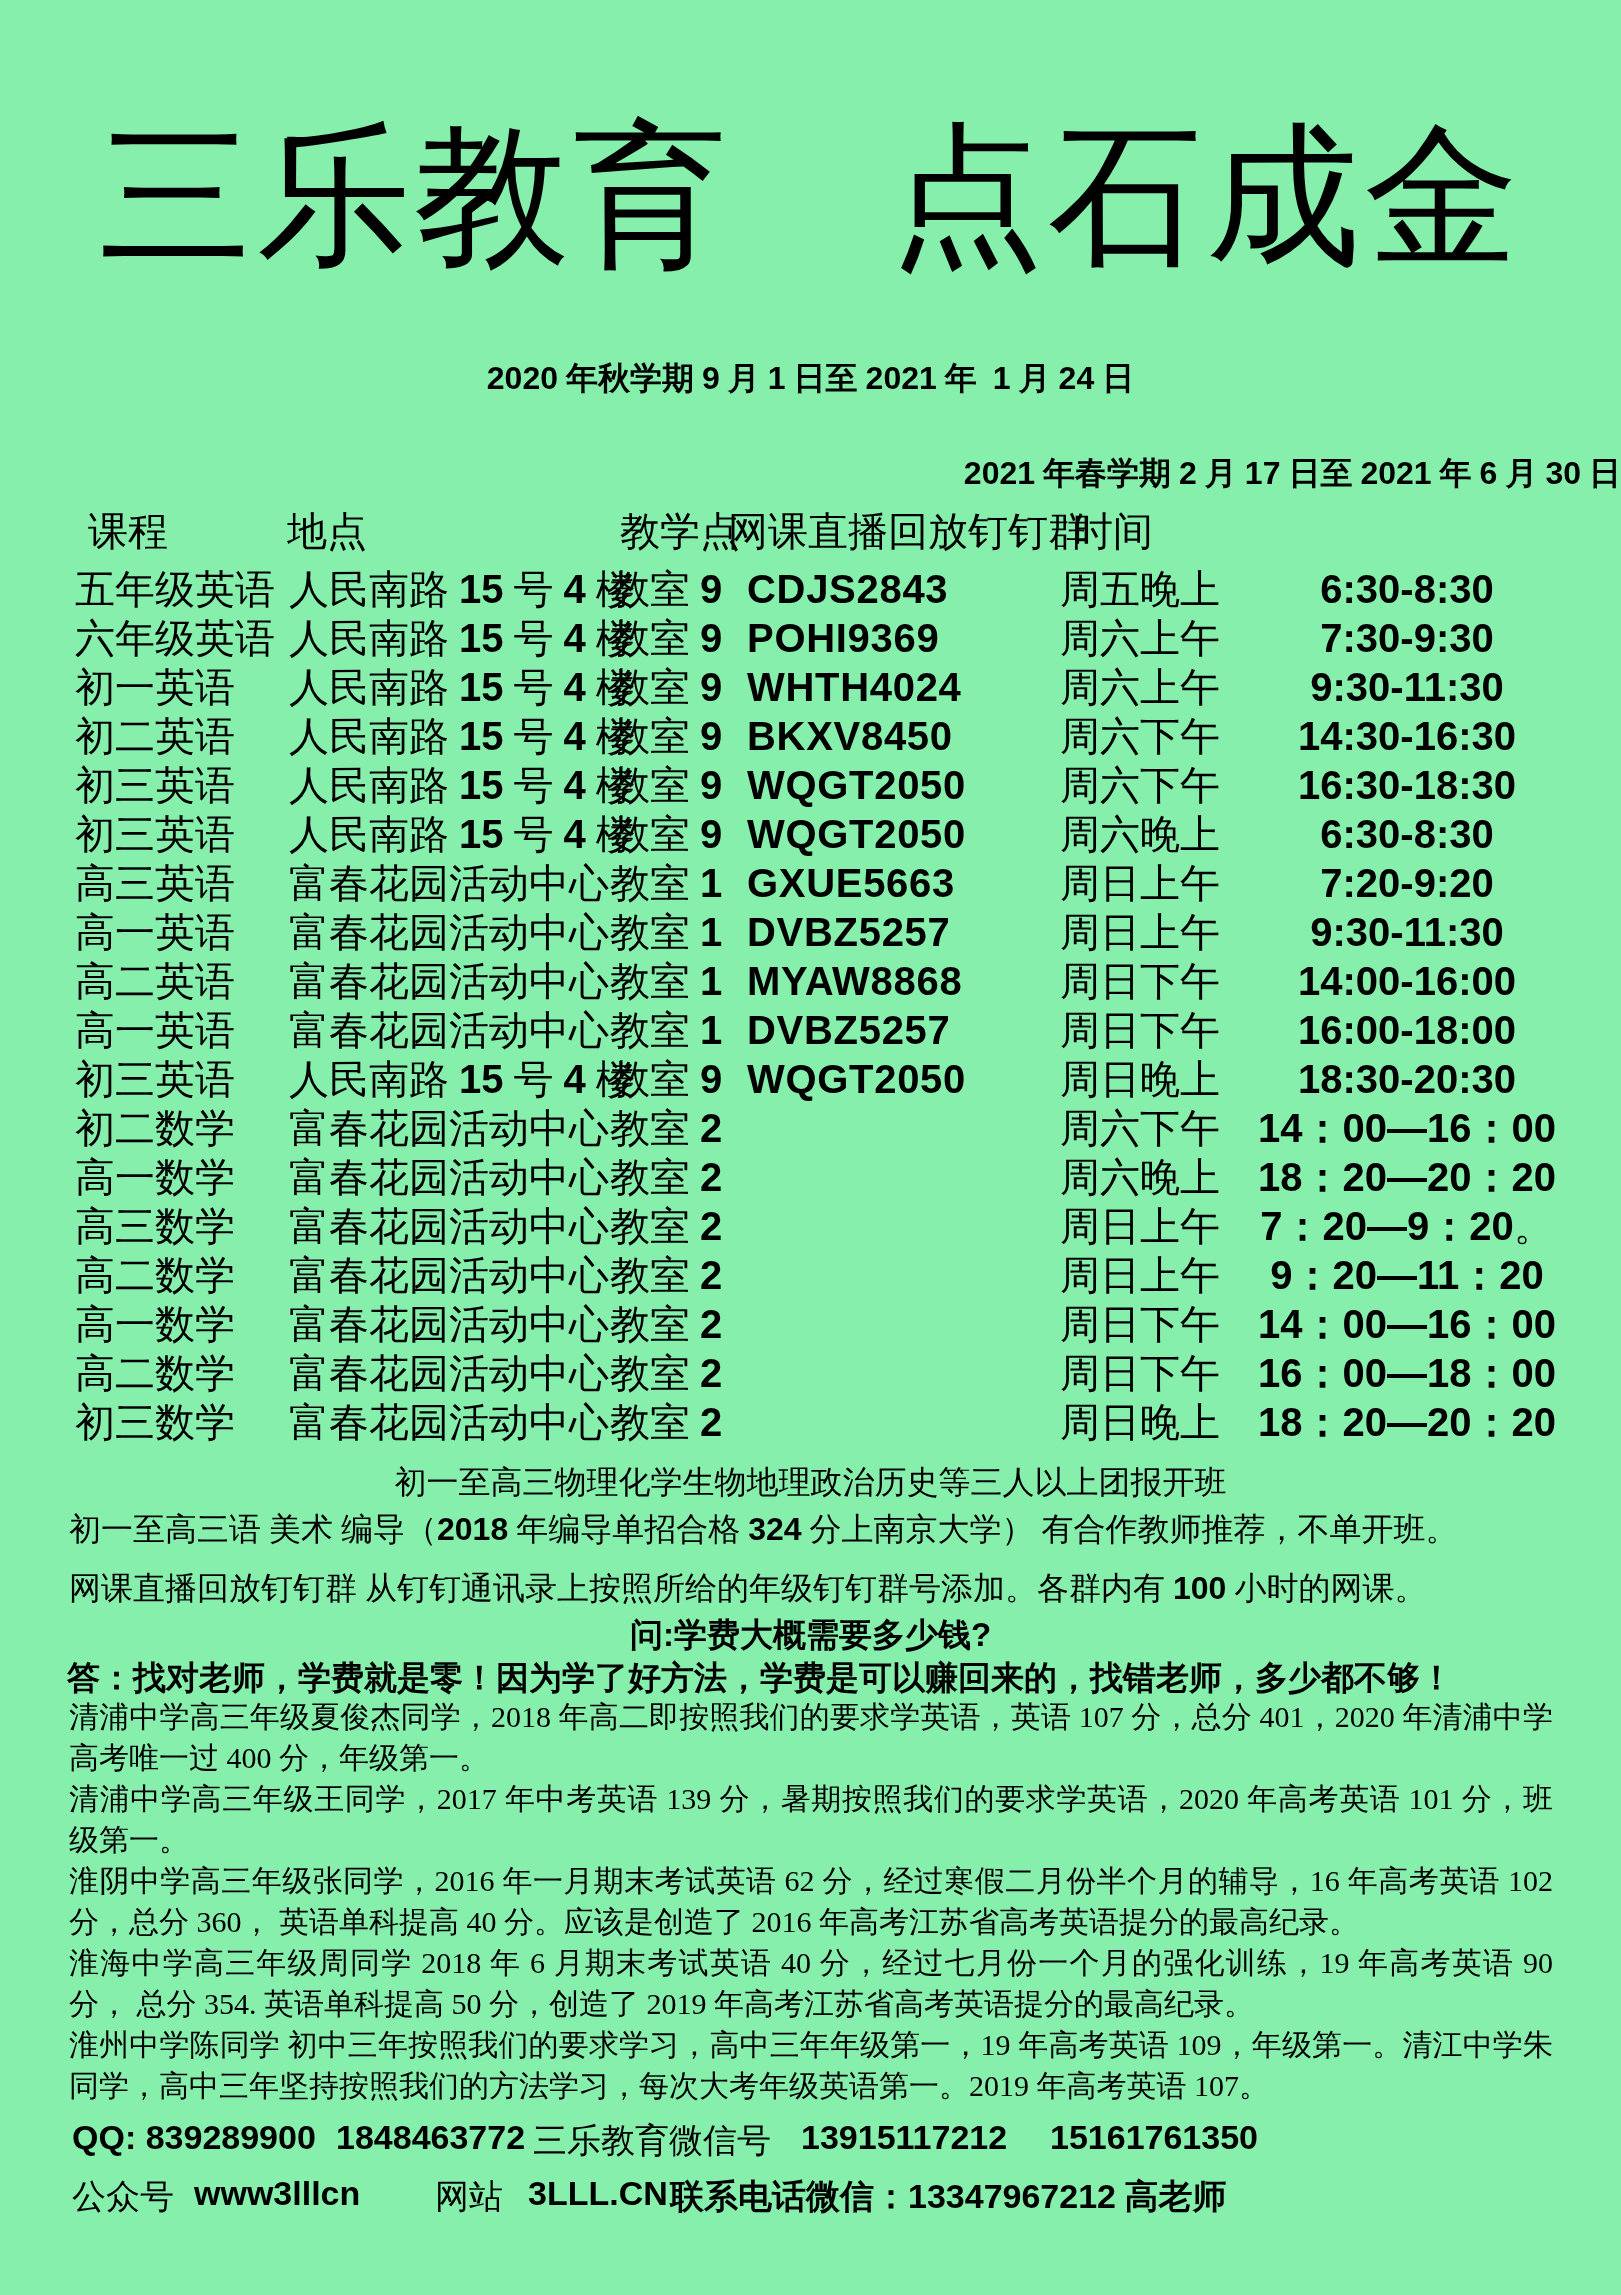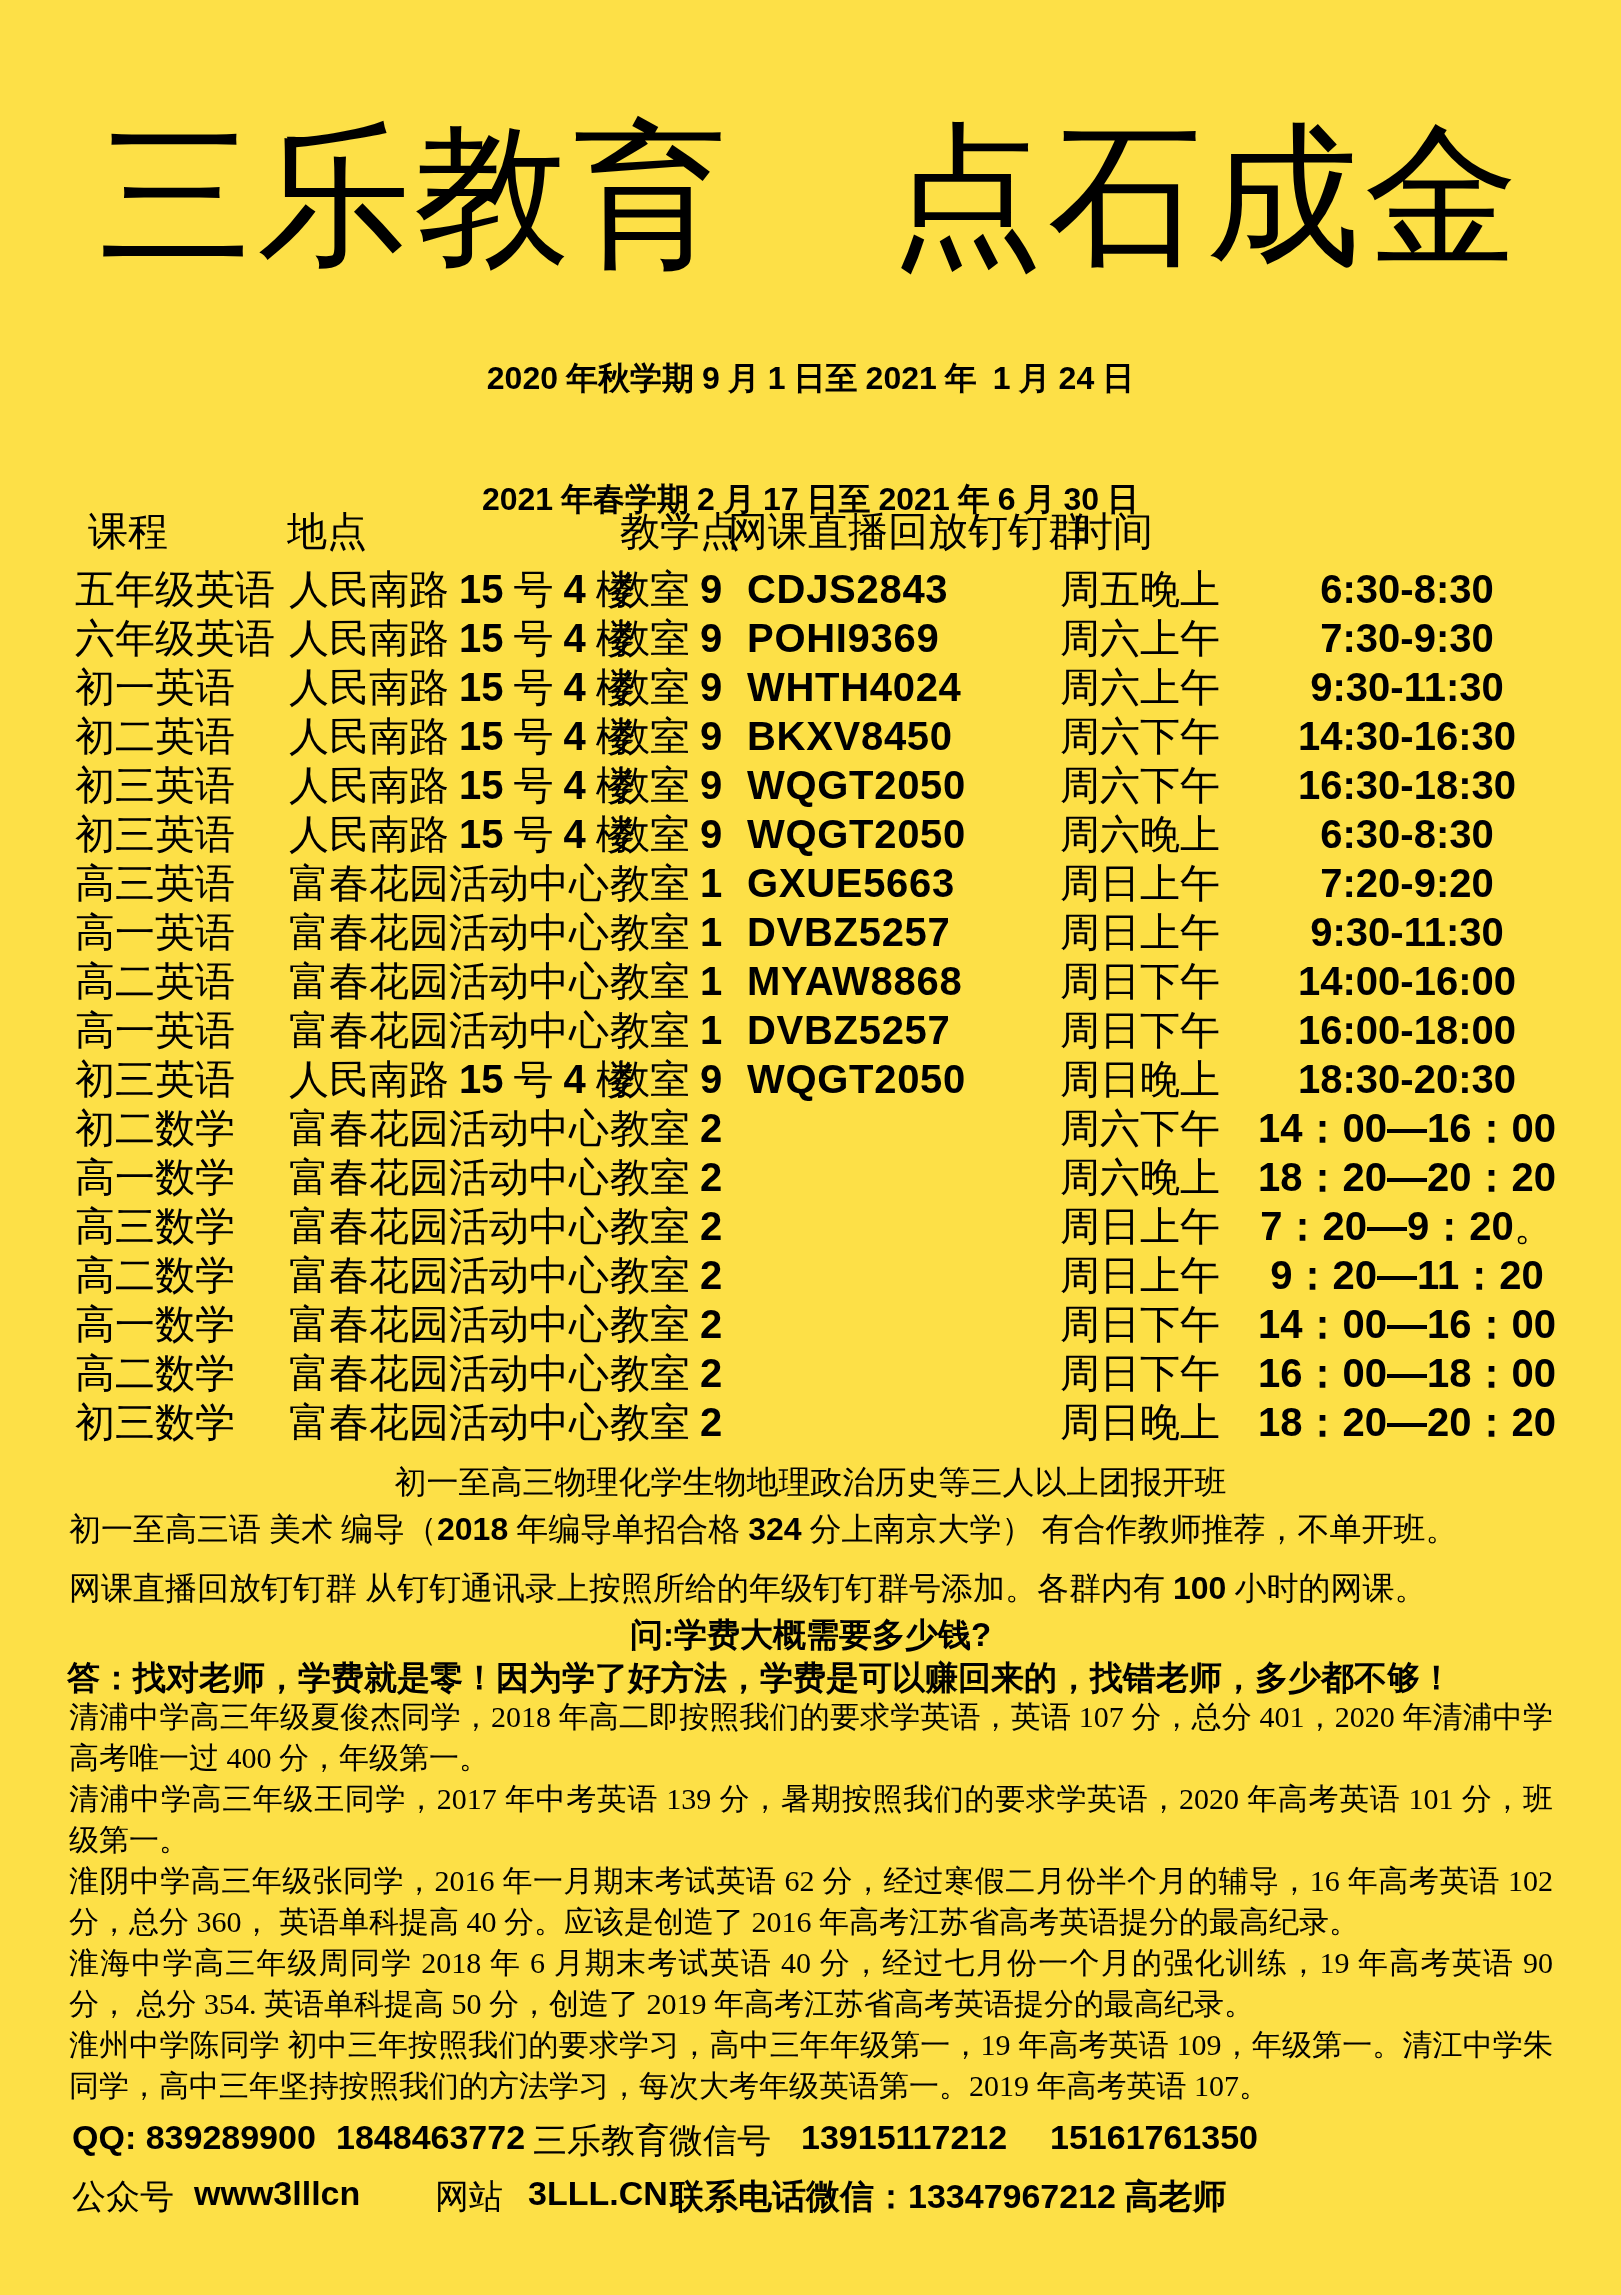"三乐教育 点石成金" .page { background: #fde047 -> #86efac }
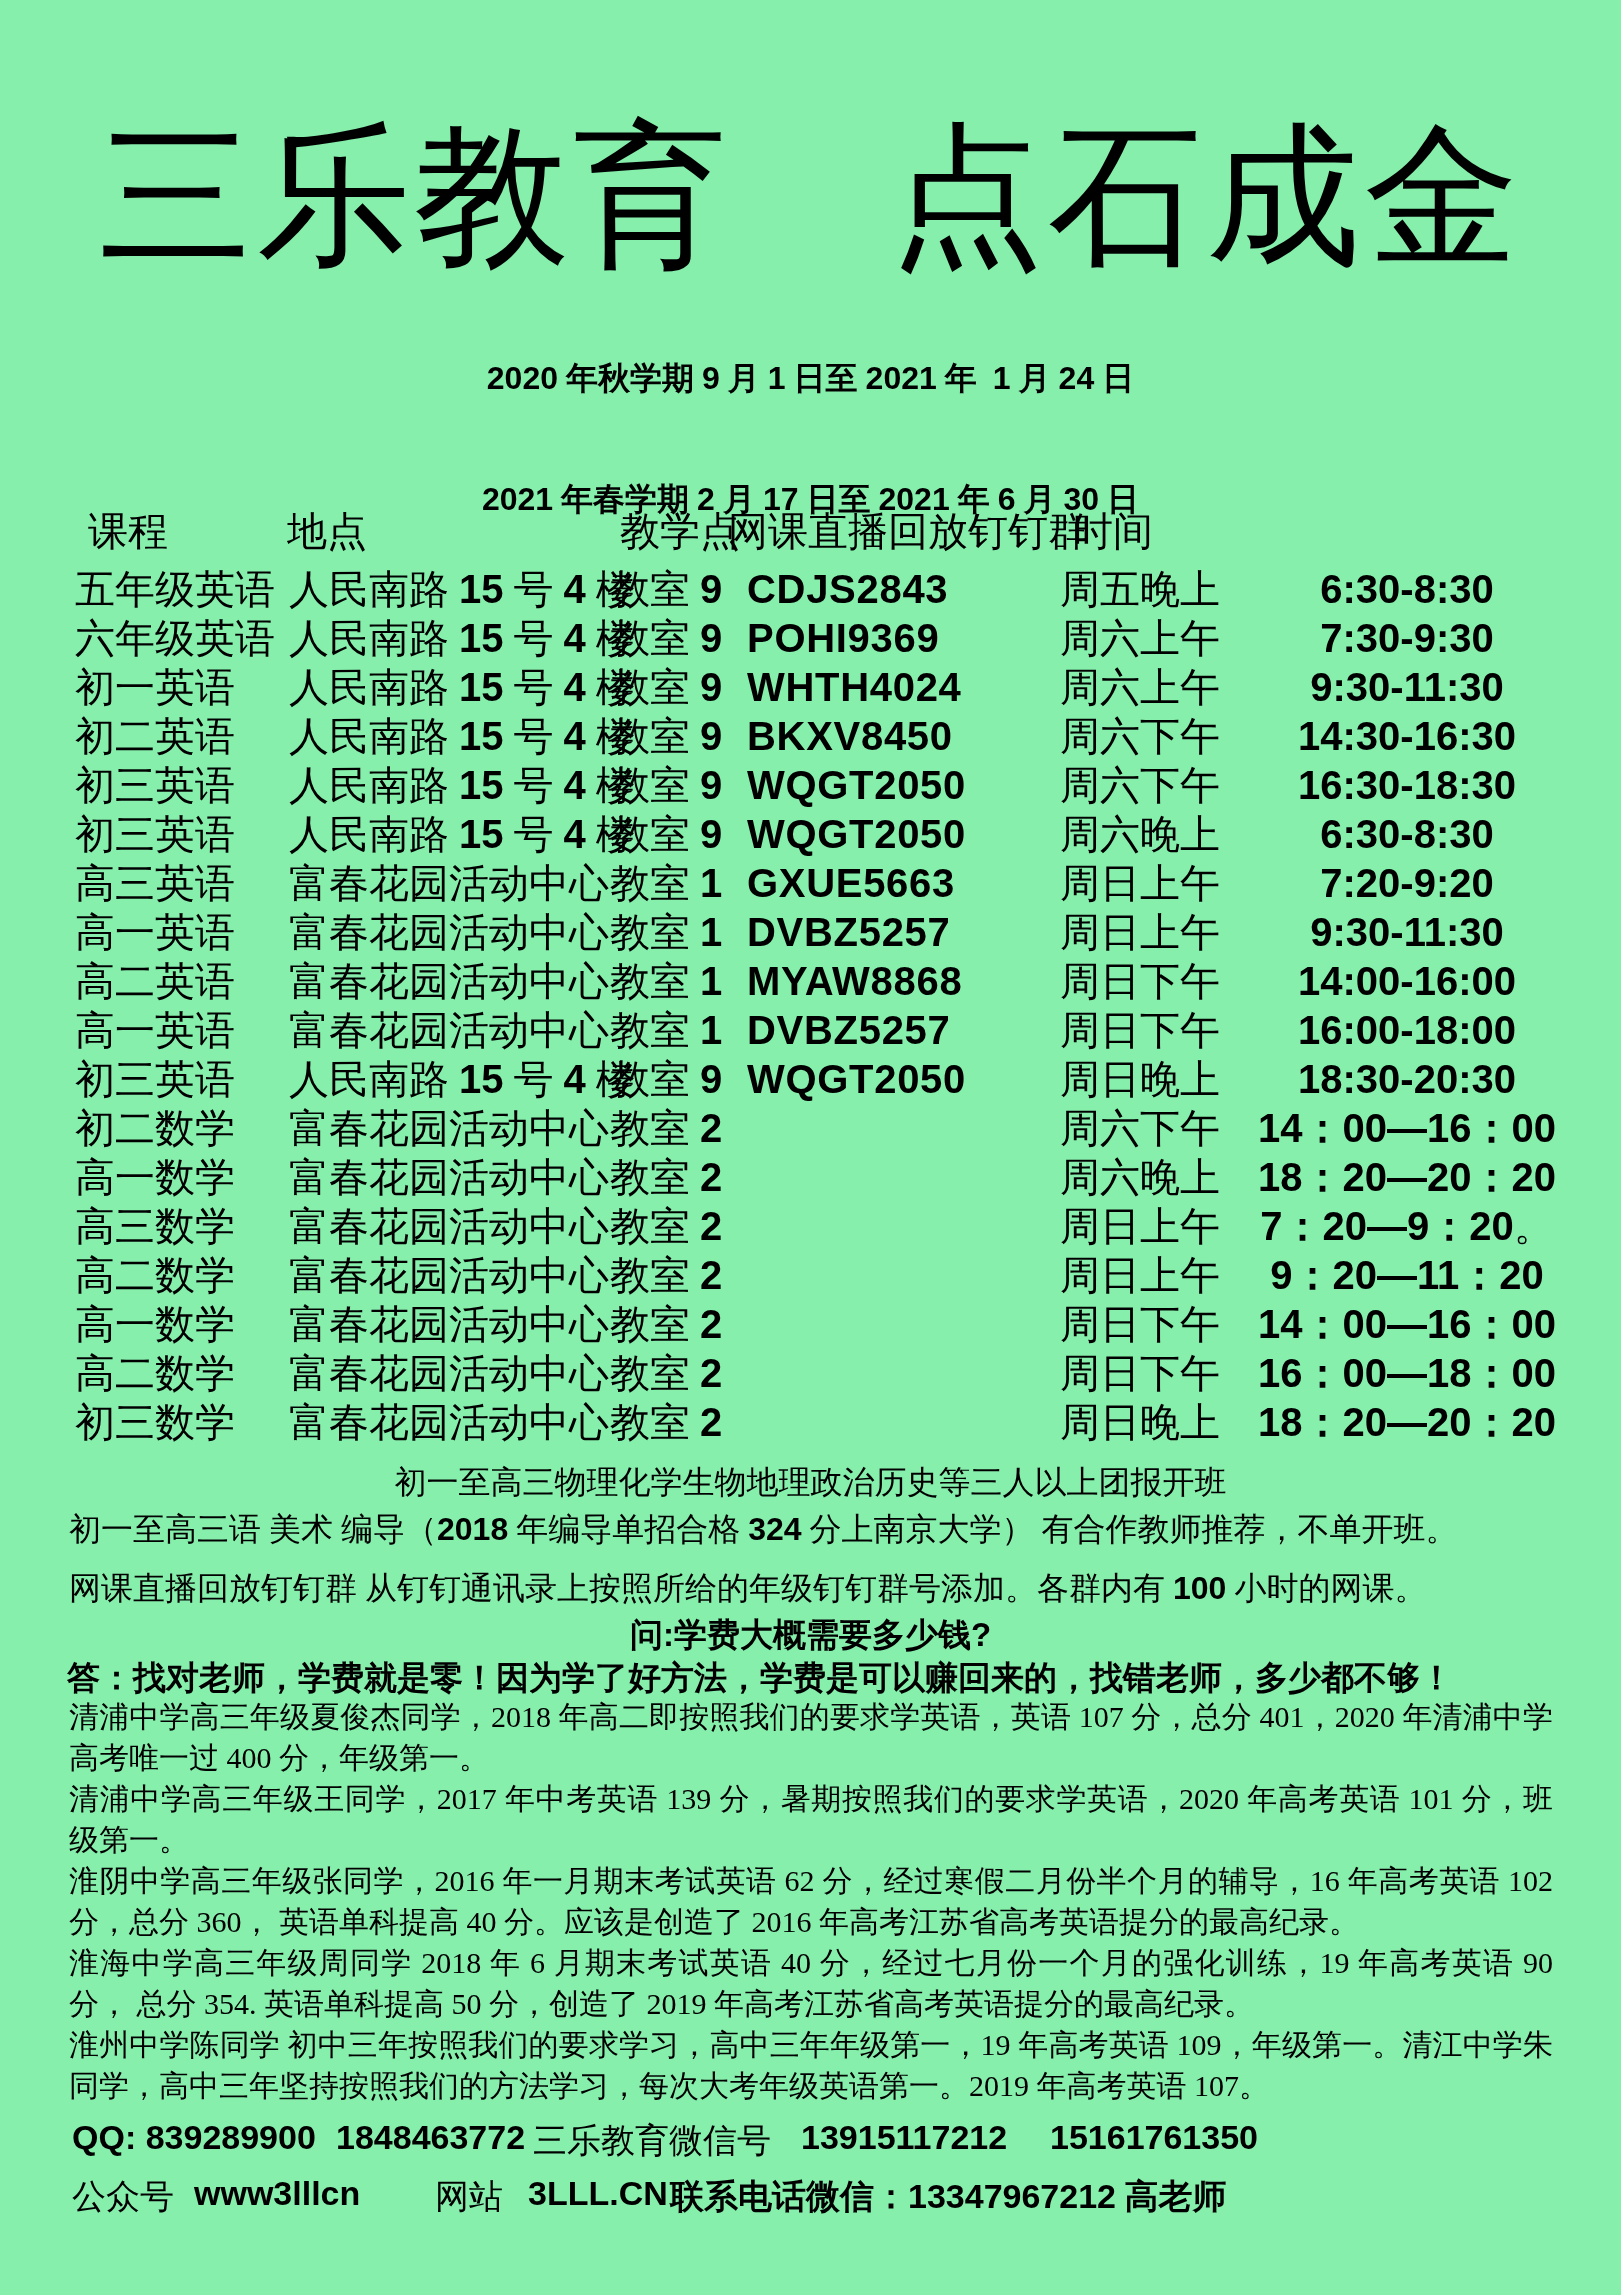"2021 年春学期 2 月 17" .subtitle2 { text-align: none -> right; top: 478px -> 452px }
